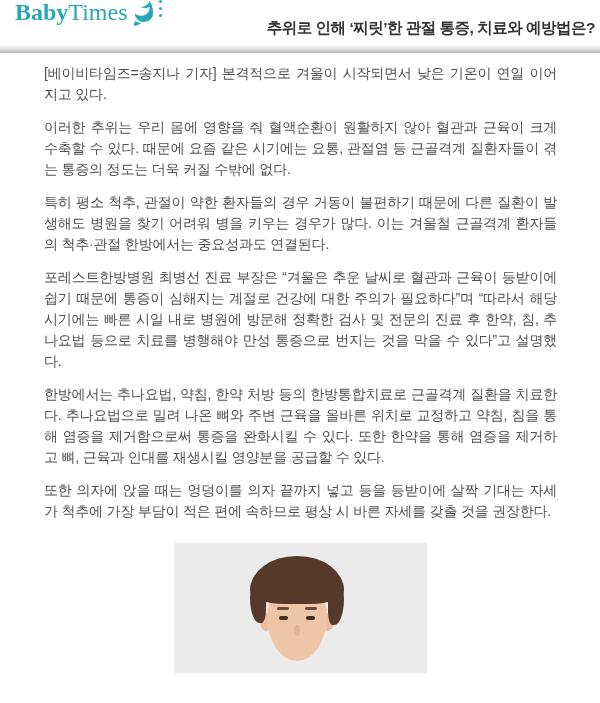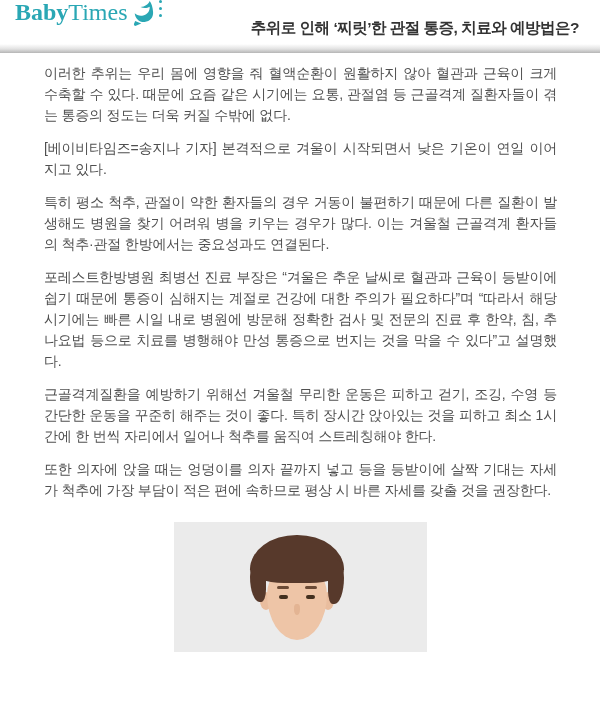"추위로 인해 ‘찌릿’한 관절 통증," .headline { right: 21px -> 5px }
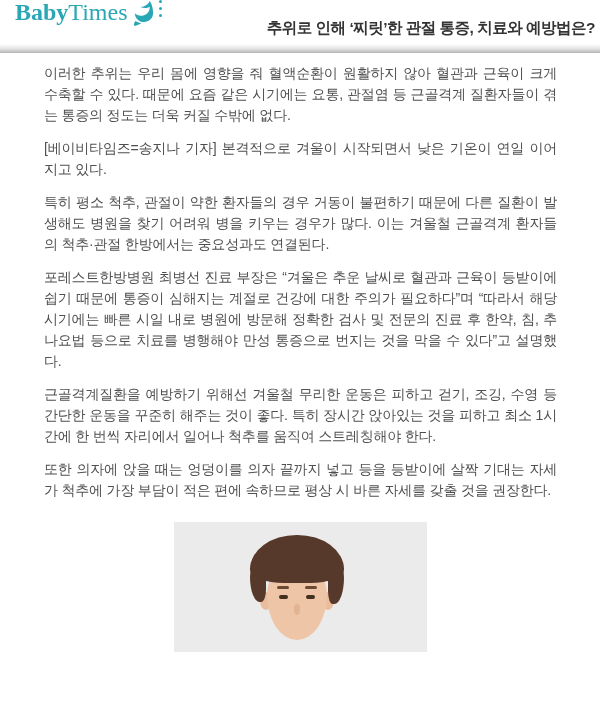"이러한 추위는 우리 몸에 영향을" p { order: before "[베이비타임즈=송지나 기자] 본격적으로 겨울이 시작되면서" -> after "[베이비타임즈=송지나 기자] 본격적으로 겨울이 시작되면서" }
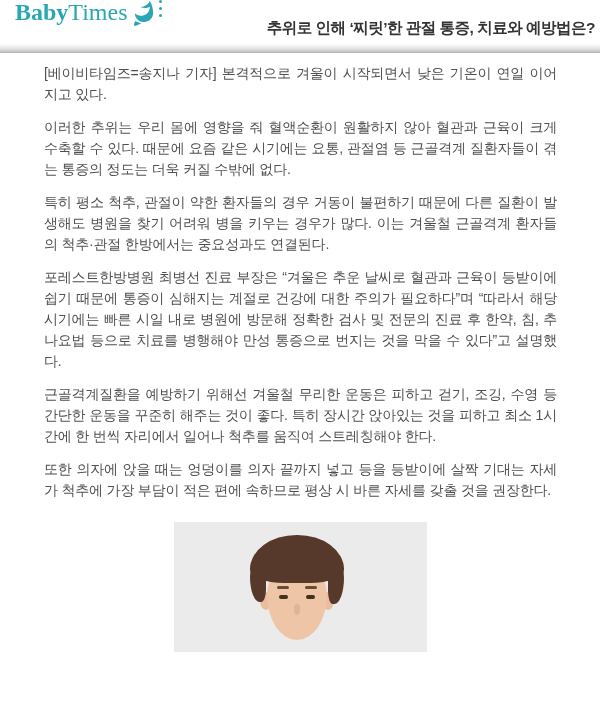"한방에서는 추나요법, 약침, 한약 처방" p { html: none -> <p>한방에서는 추나요법, 약침, 한약 처방 등의 한방통합치료로 근골격계 질환을 치료한다. 추나요법으로 밀려 나온 뼈와 주변 근육을 올바른 위치로 교정하고 약침, 침을 통해 염증을 제거함으로써 통증을 완화시킬 수 있다. 또한 한약을 통해 염증을 제거하고 뼈, 근육과 인대를 재생시킬 영양분을 공급할 수 있다.</p> }
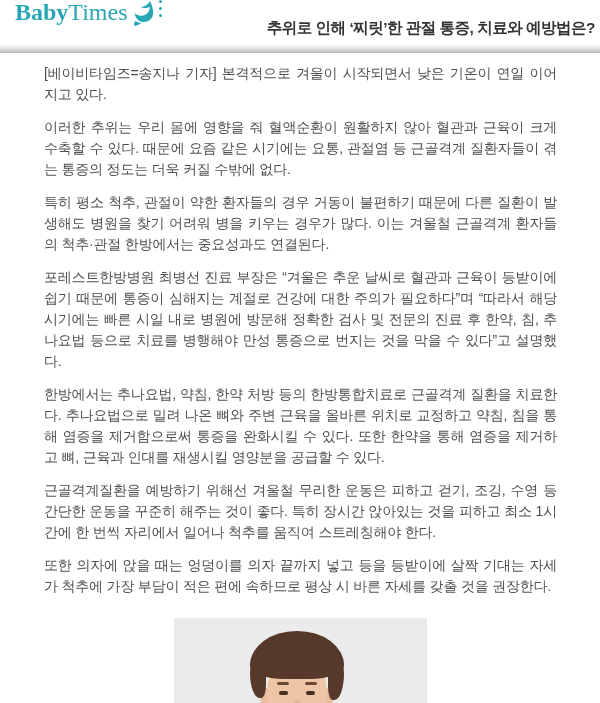"근골격계질환을 예방하기 위해선 겨울철 무리한" p { html: <p>근골격계질환을 예방하기 위해선 겨울철 무리한 운동은 피하고 걷기, 조깅, 수영 등 간단한 운동을 꾸준히 해주는 것이 좋다. 특히 장시간 앉아있는 것을 피하고 최소 1시간에 한 번씩 자리에서 일어나 척추를 움직여 스트레칭해야 한다.</p> -> none }
